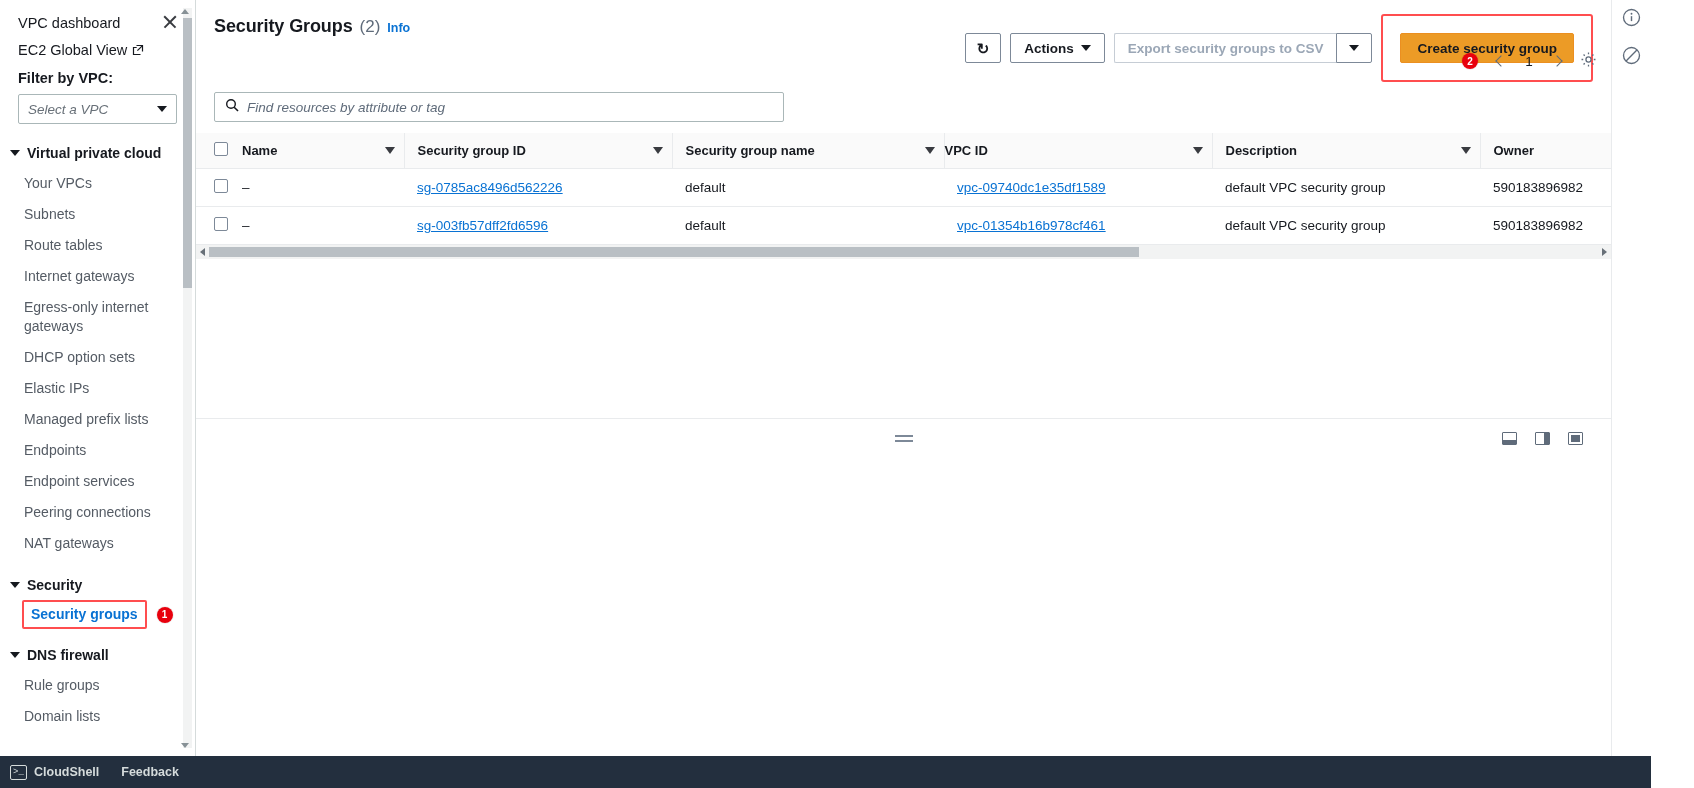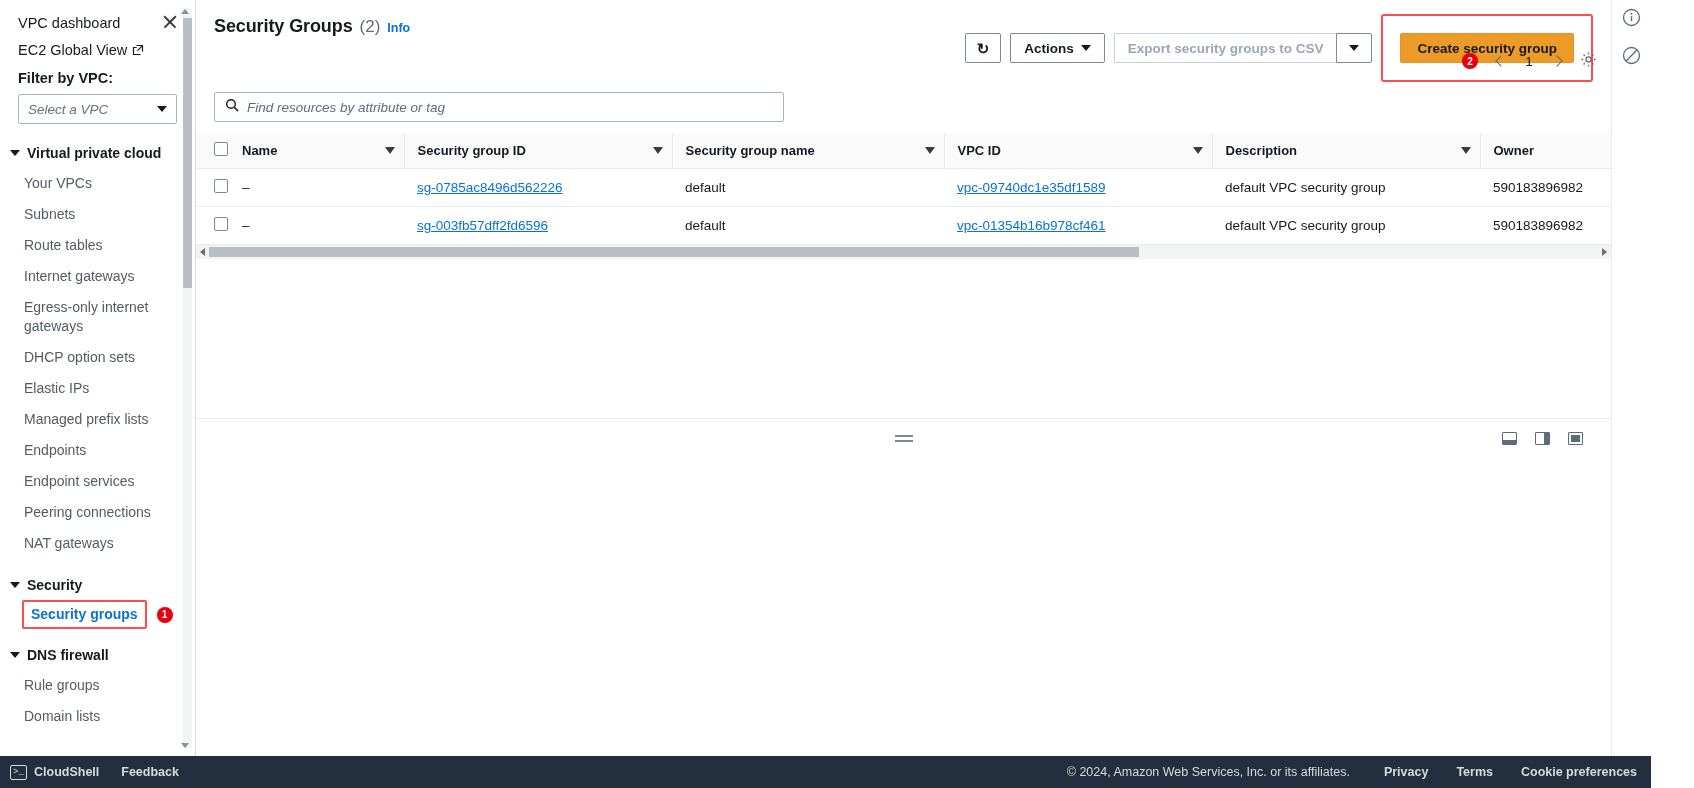"VPC ID" th.col-div { padding-left: 13px -> none }
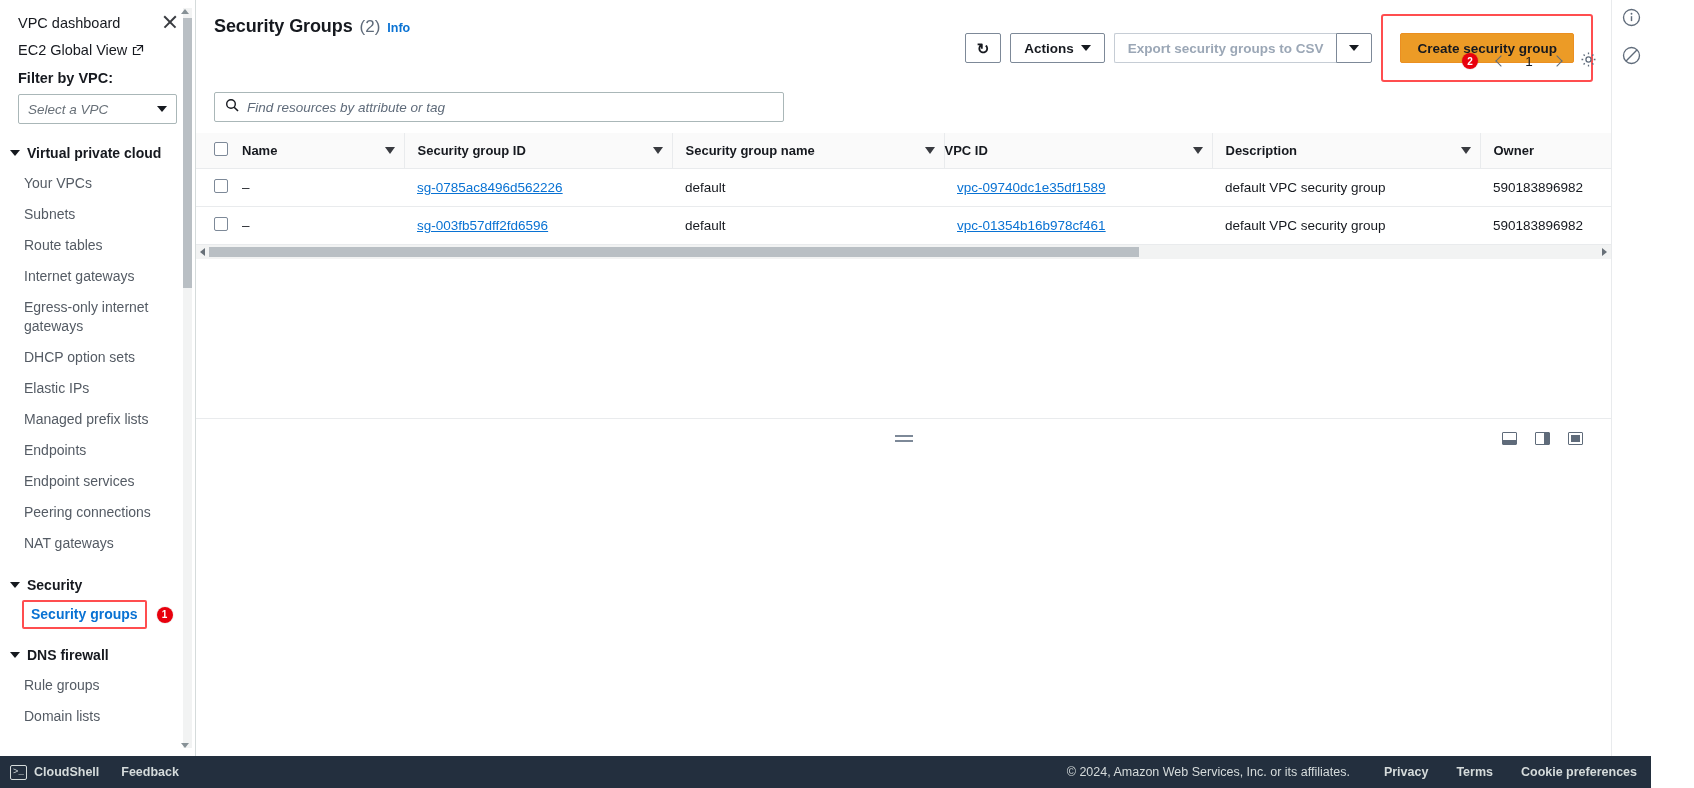"© 2024, Amazon Web Services," div.footer-right { html: <div> <span>© 2024, Amazon Web Services, Inc. or its affiliates.</span> <span>Privacy</span> <span>Terms</span> <span>Cookie preferences</span> </div> -> none }
